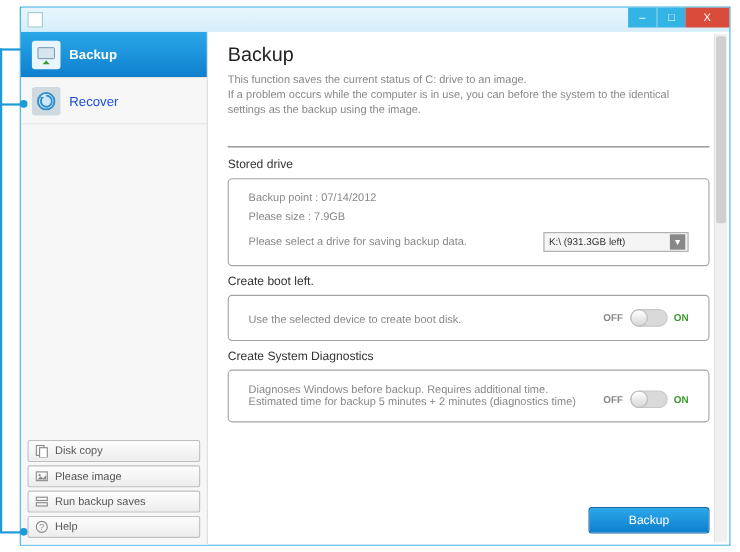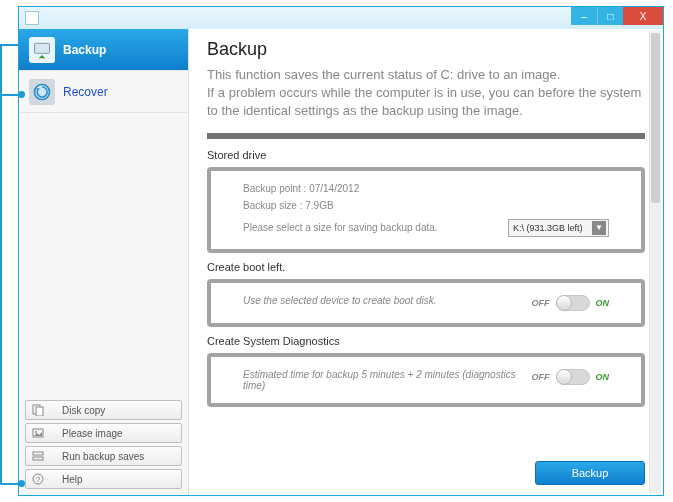"This function saves the current" .desc { border-bottom: 6px solid #737373 -> 1px solid #737373; font-size: 13px -> 10px; padding-bottom: 12px -> 25px }
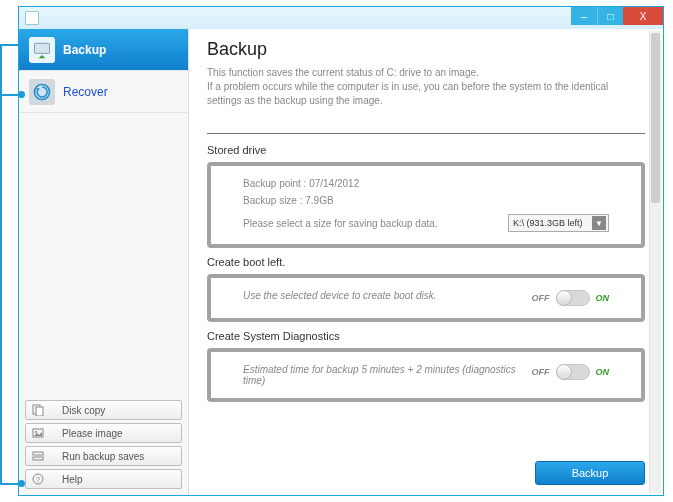"Backup point : 07/14/2012" .panel { border: 4px solid #a3a3a3 -> 1px solid #a3a3a3; padding: 12px 32px -> 12px 18px }
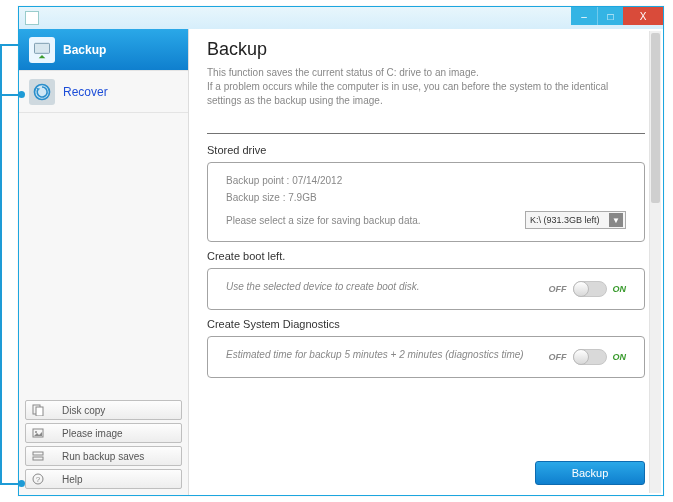"Backup size : 7.9GB" div.row { text: Backup -> Please }
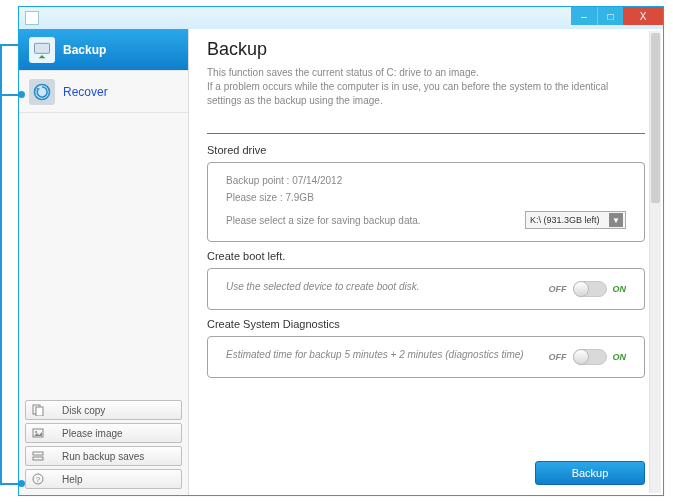"Please select a size for" span { text: size -> drive }
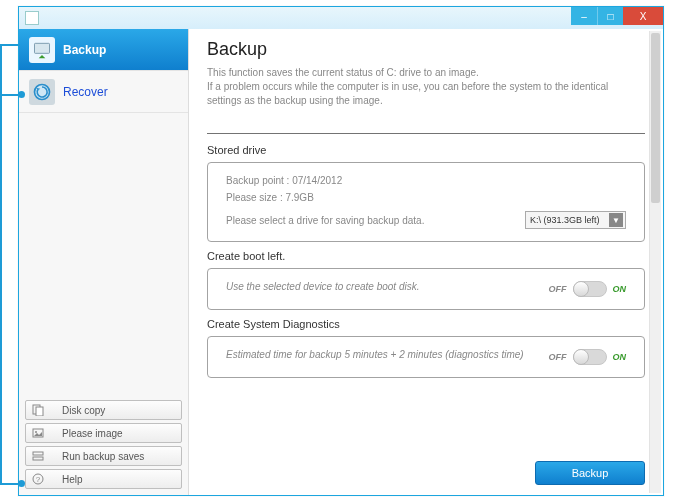"K:\ (931.3GB left)" .drive-select { width: 101px -> 132px }
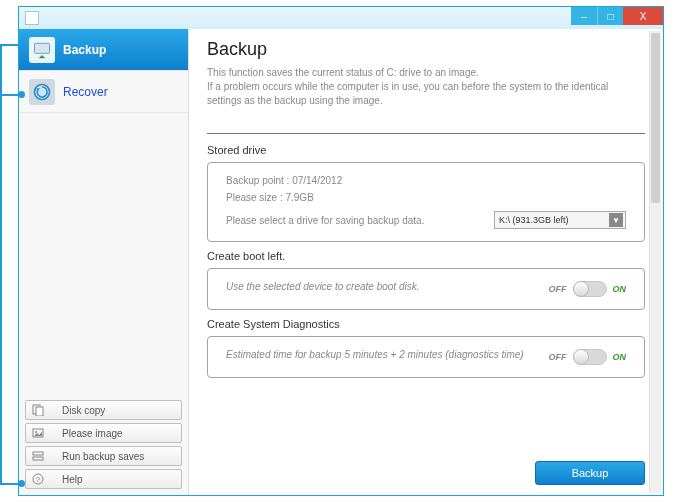"Use the selected device to" .toggle-panel { align-items: flex-start -> flex-end; font-style: italic -> none }
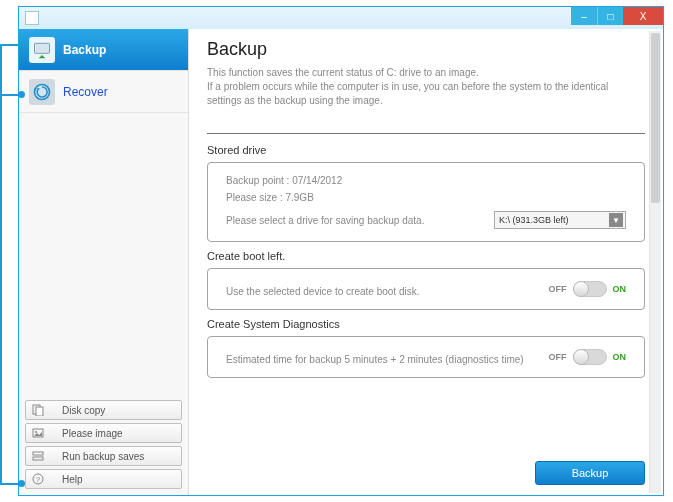"Diagnoses Windows before backup." div { html: none -> <div>Diagnoses Windows before backup. Requires additional time.</div> }
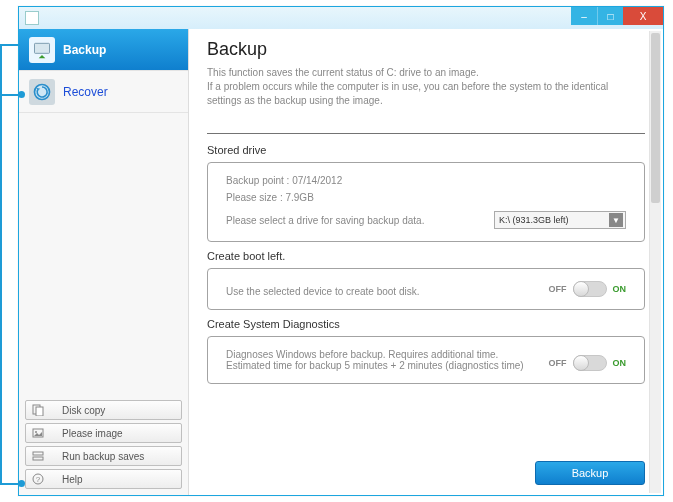"Disk copy" .side-btn { gap: 18px -> 6px }
